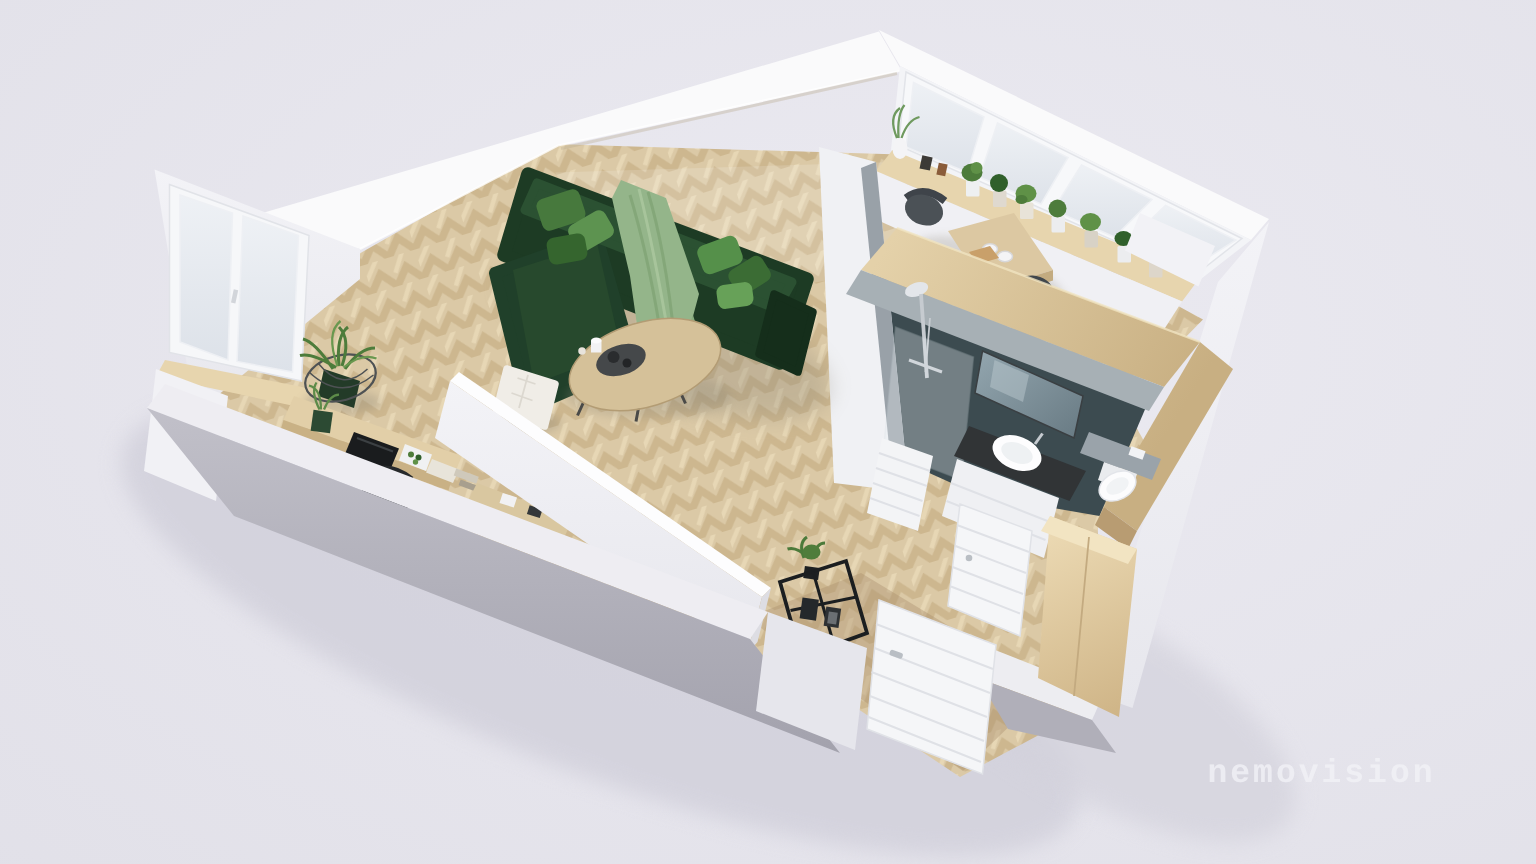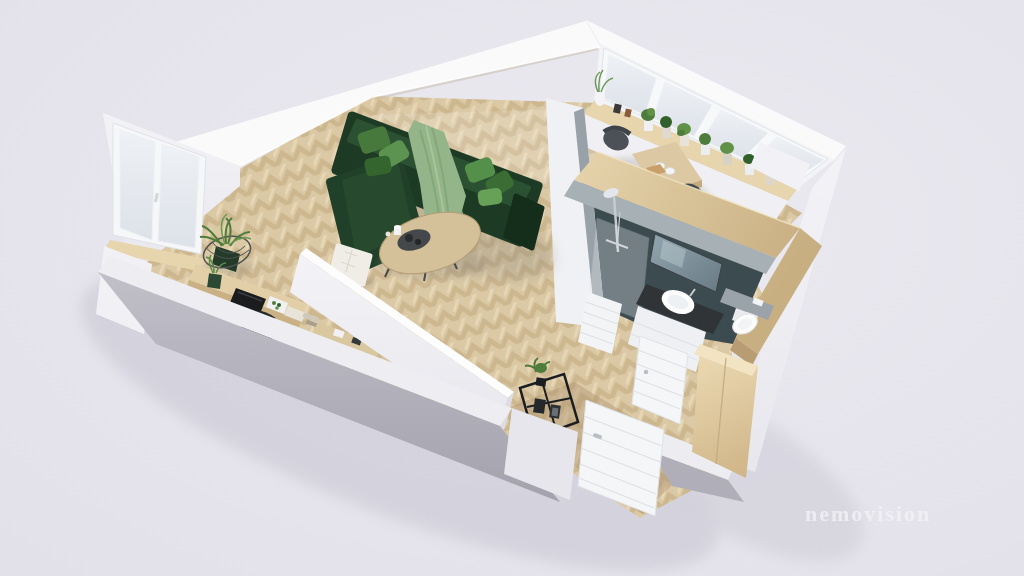"nemovision" .stage { font-family: Liberation Serif, serif -> Liberation Mono, monospace }
